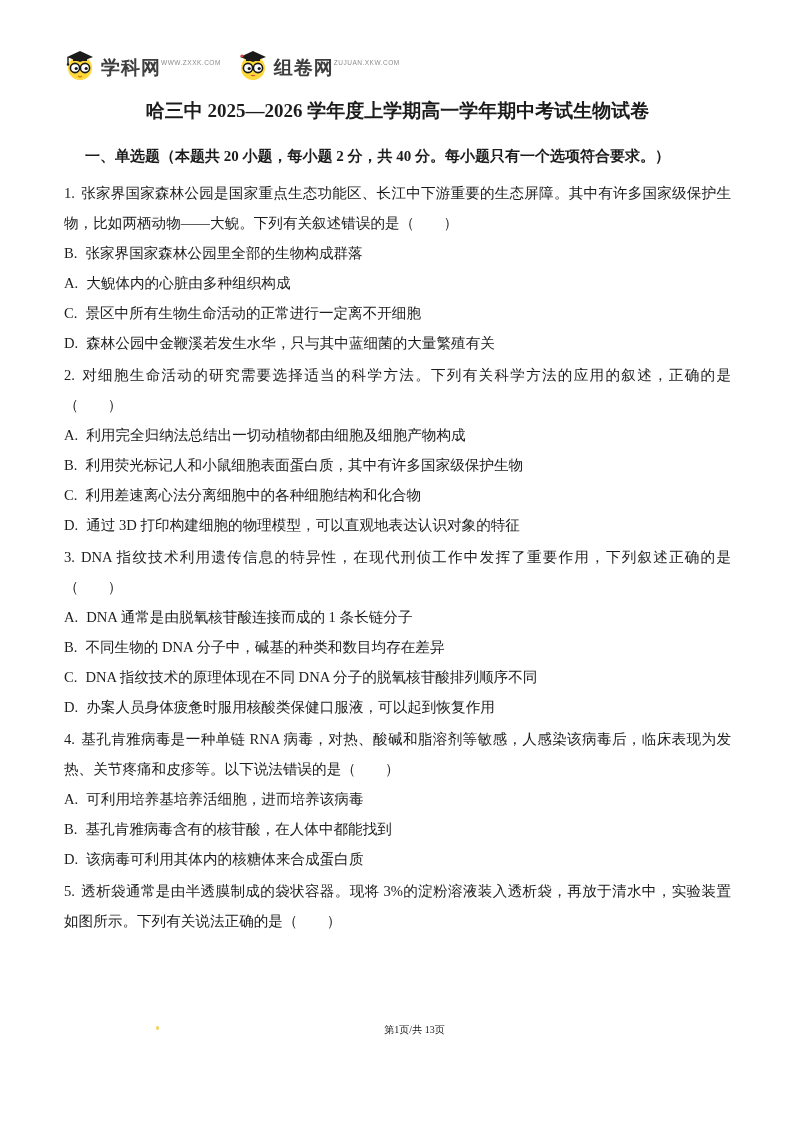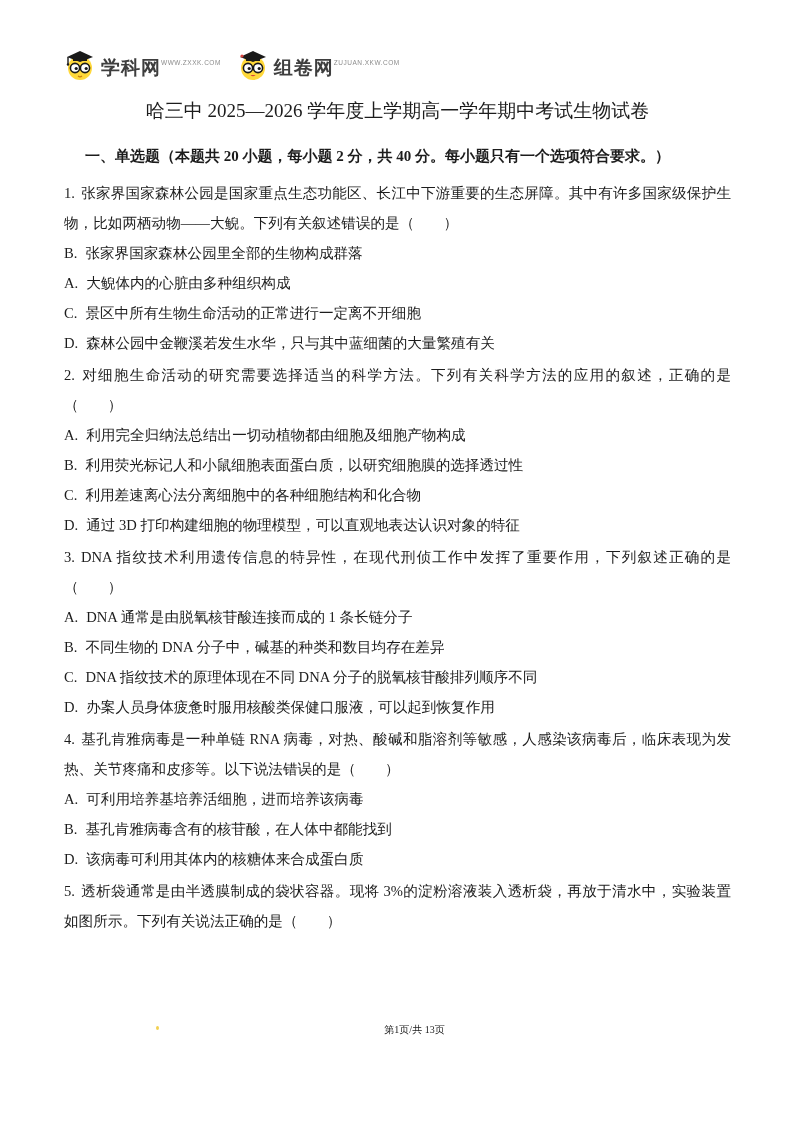"哈三中 2025—2026 学年度上学期高一学年期中考试生物试卷" .doc-title { font-weight: normal -> bold }
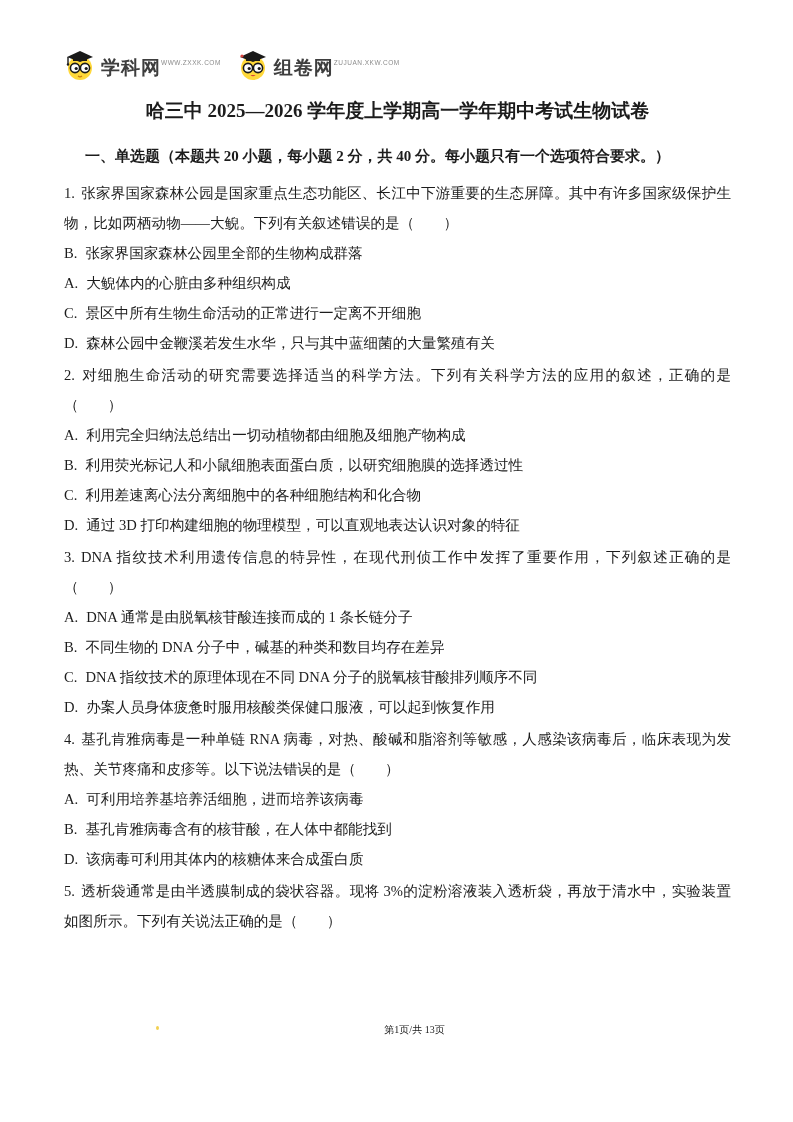"利用荧光标记人和小鼠细胞表面蛋白质，以研究细胞膜的选择透过性" span { text: 以研究细胞膜的选择透过性 -> 其中有许多国家级保护生物 }
